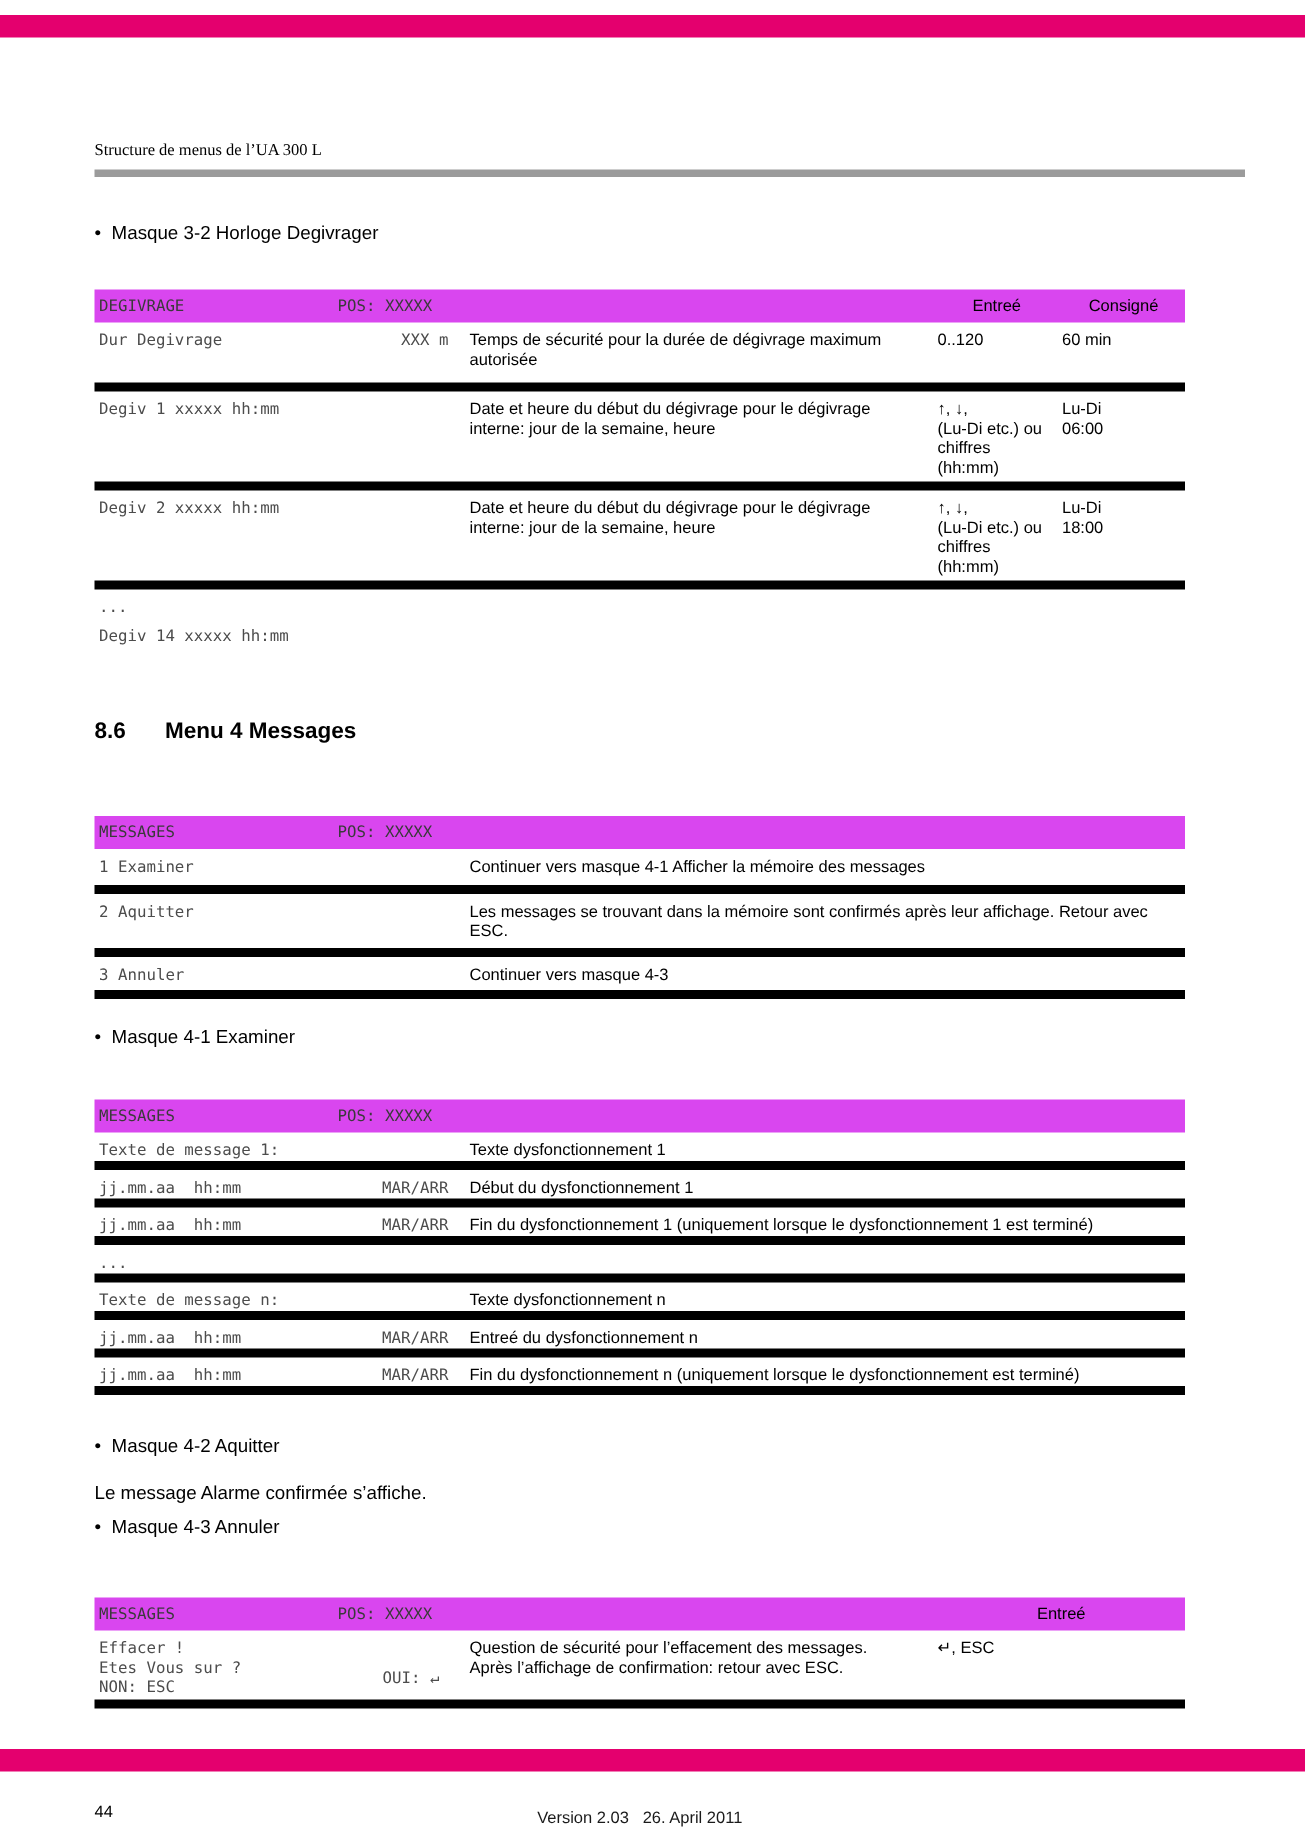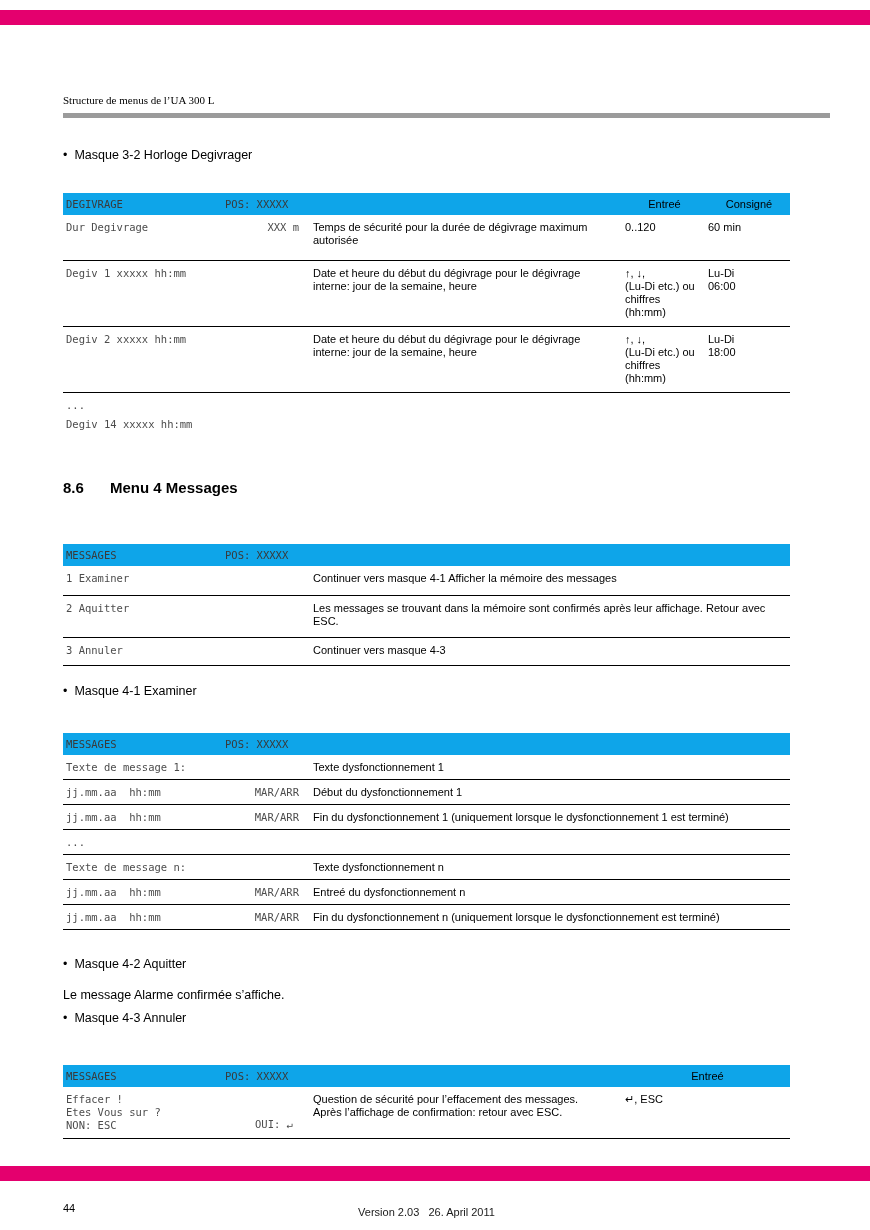"DEGIVRAGE" .thead { background: #0ea5e9 -> #d946ef }
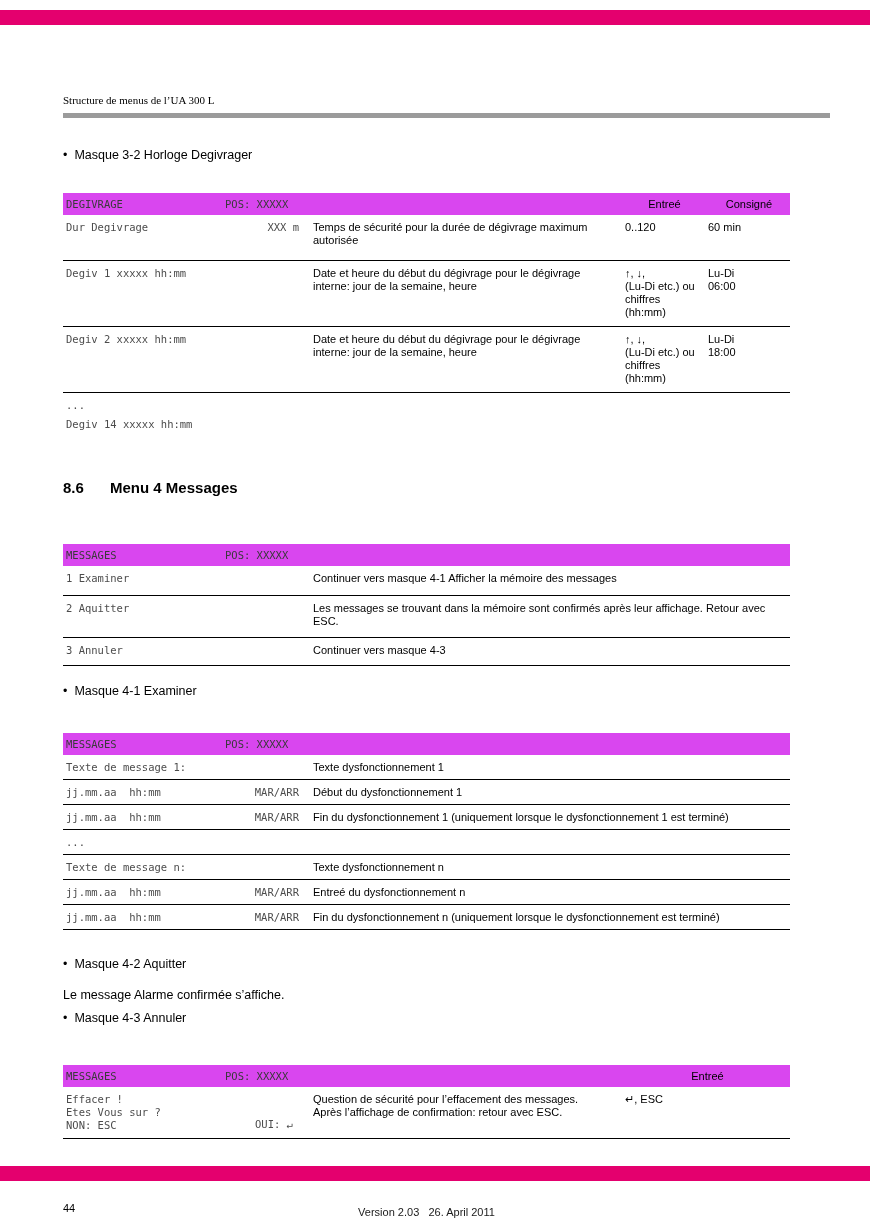"Dur Degivrage" .trow { border-bottom: 1px solid #000000 -> 6px solid #000000 }
